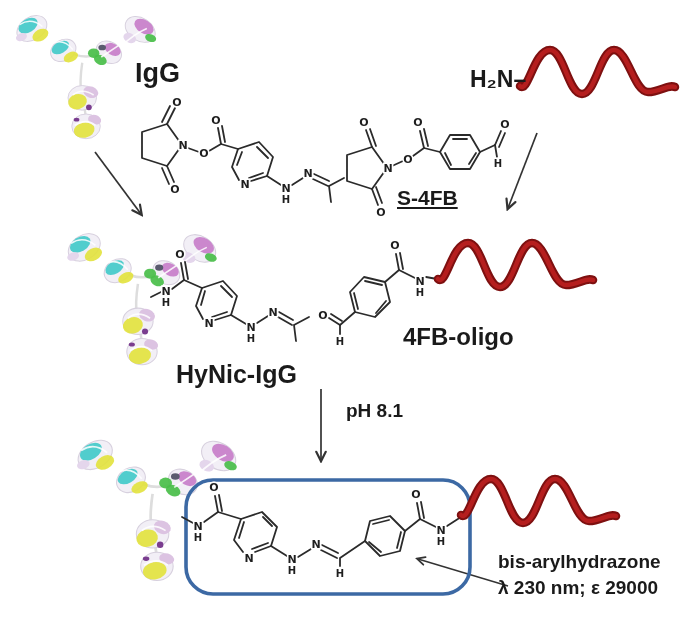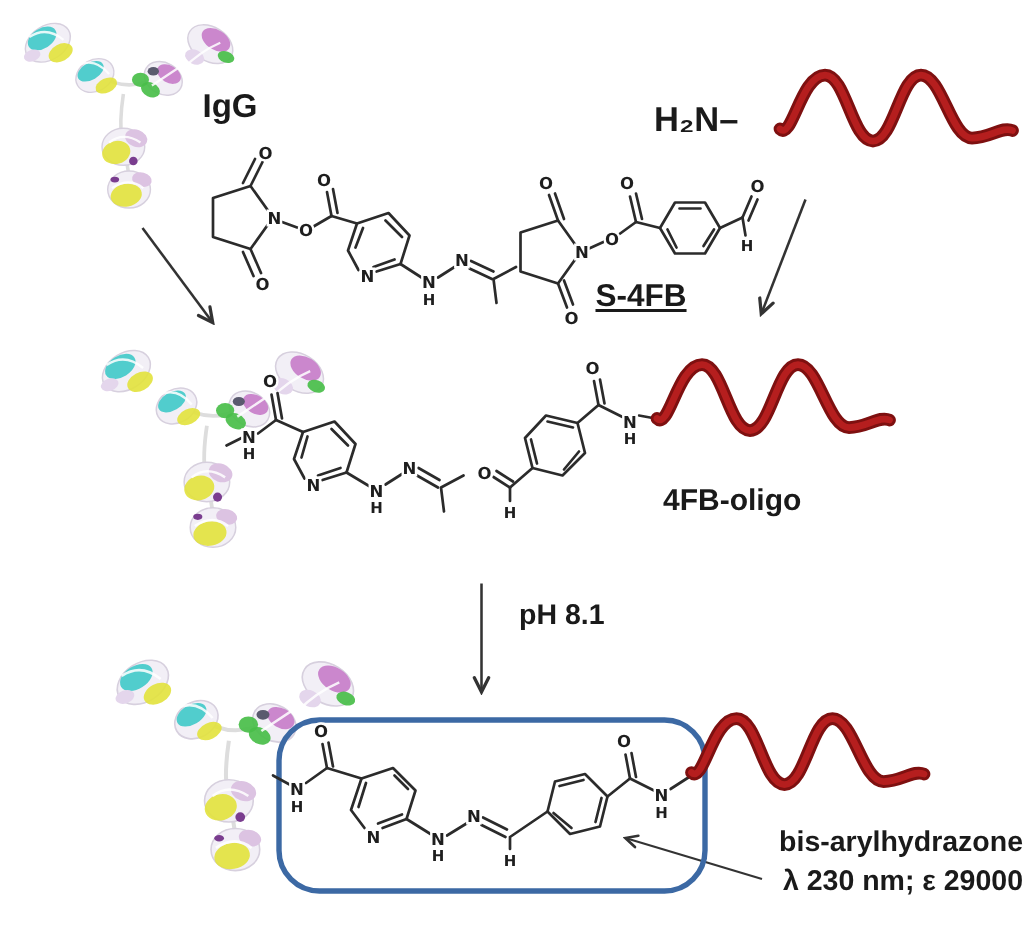"IgG" .lbl-igg { font-size: 22px -> 27px }
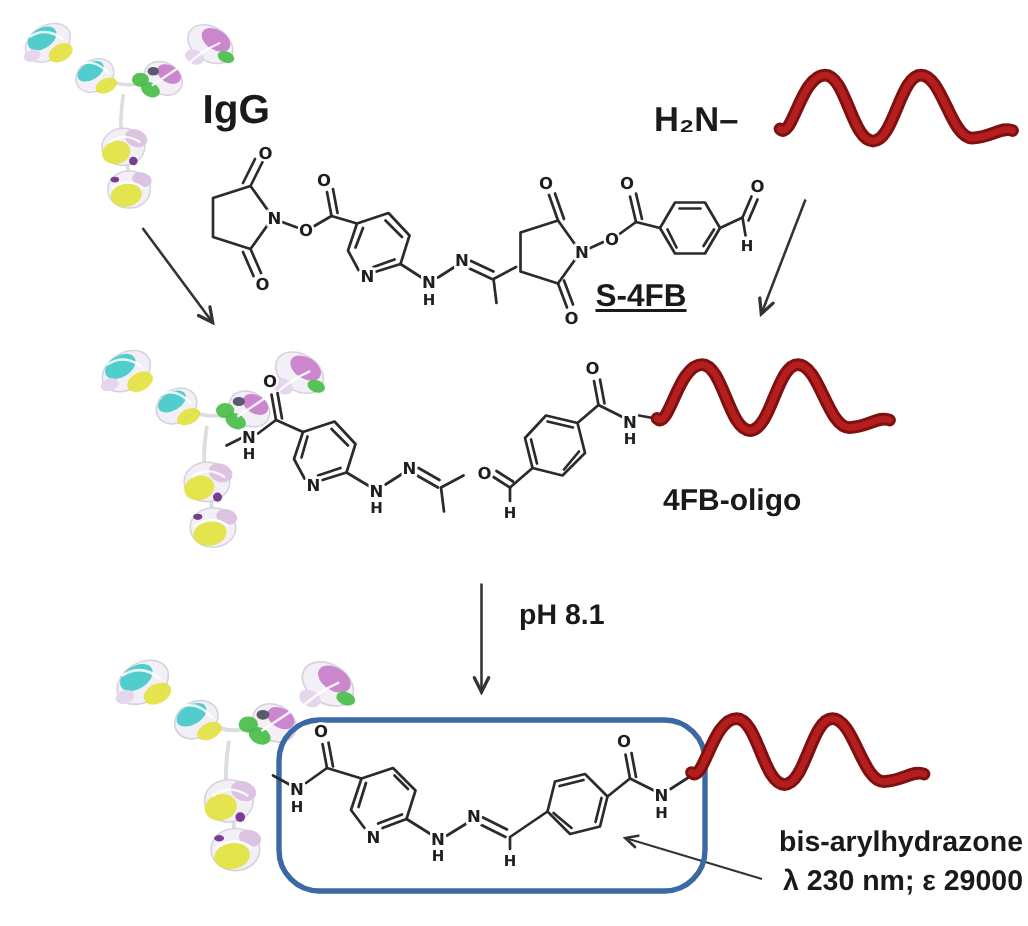"H₂N–" .lbl-h2n { left: 436px -> 470px }
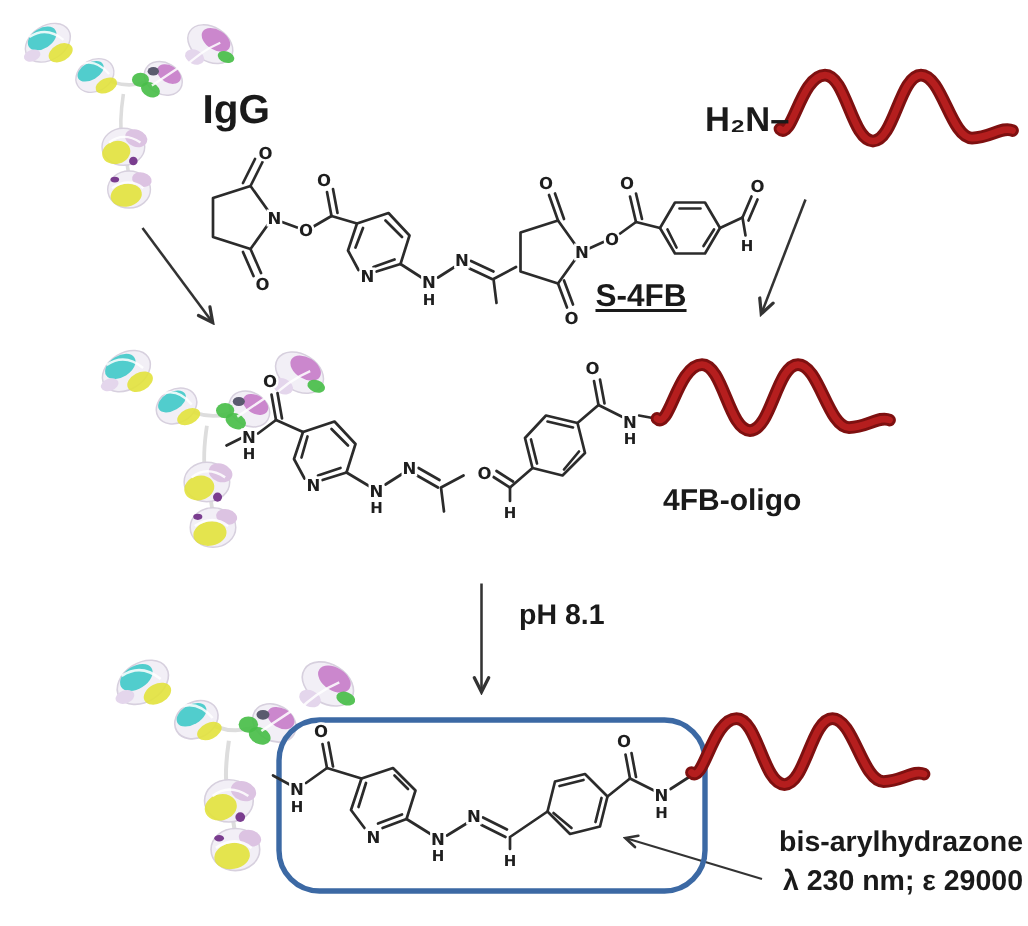"4FB-oligo" .lbl-4fboligo { font-size: 20px -> 24px; left: 442px -> 403px }
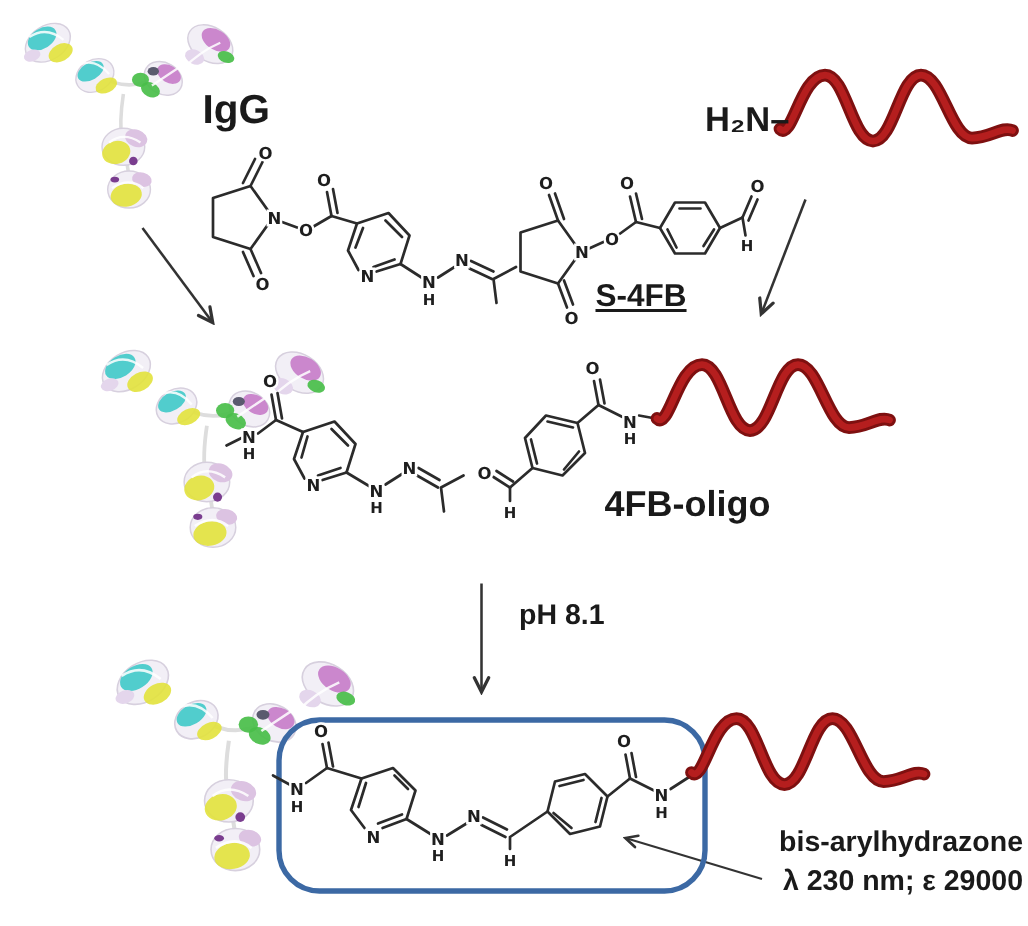"HyNic-IgG" div.lbl { html: none -> <div>HyNic-IgG</div> }
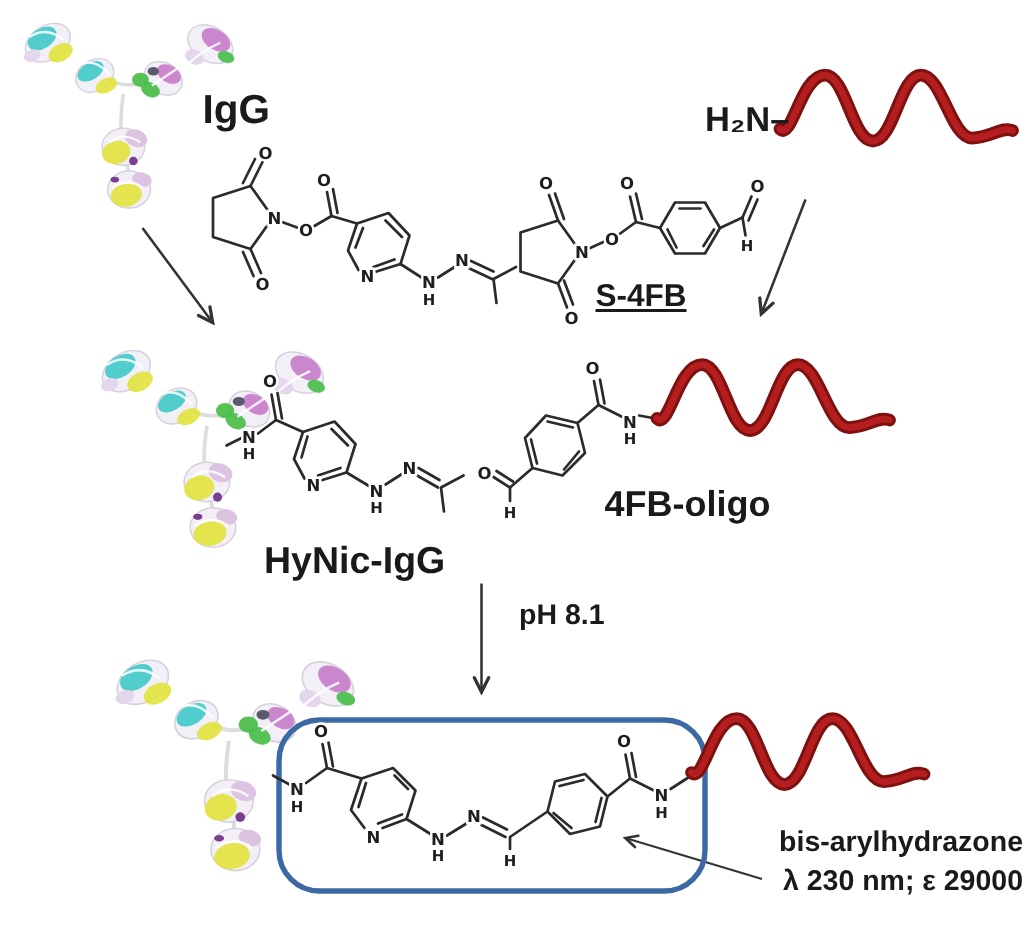"bis-arylhydrazone" .lbl-note { text-align: right -> left }
